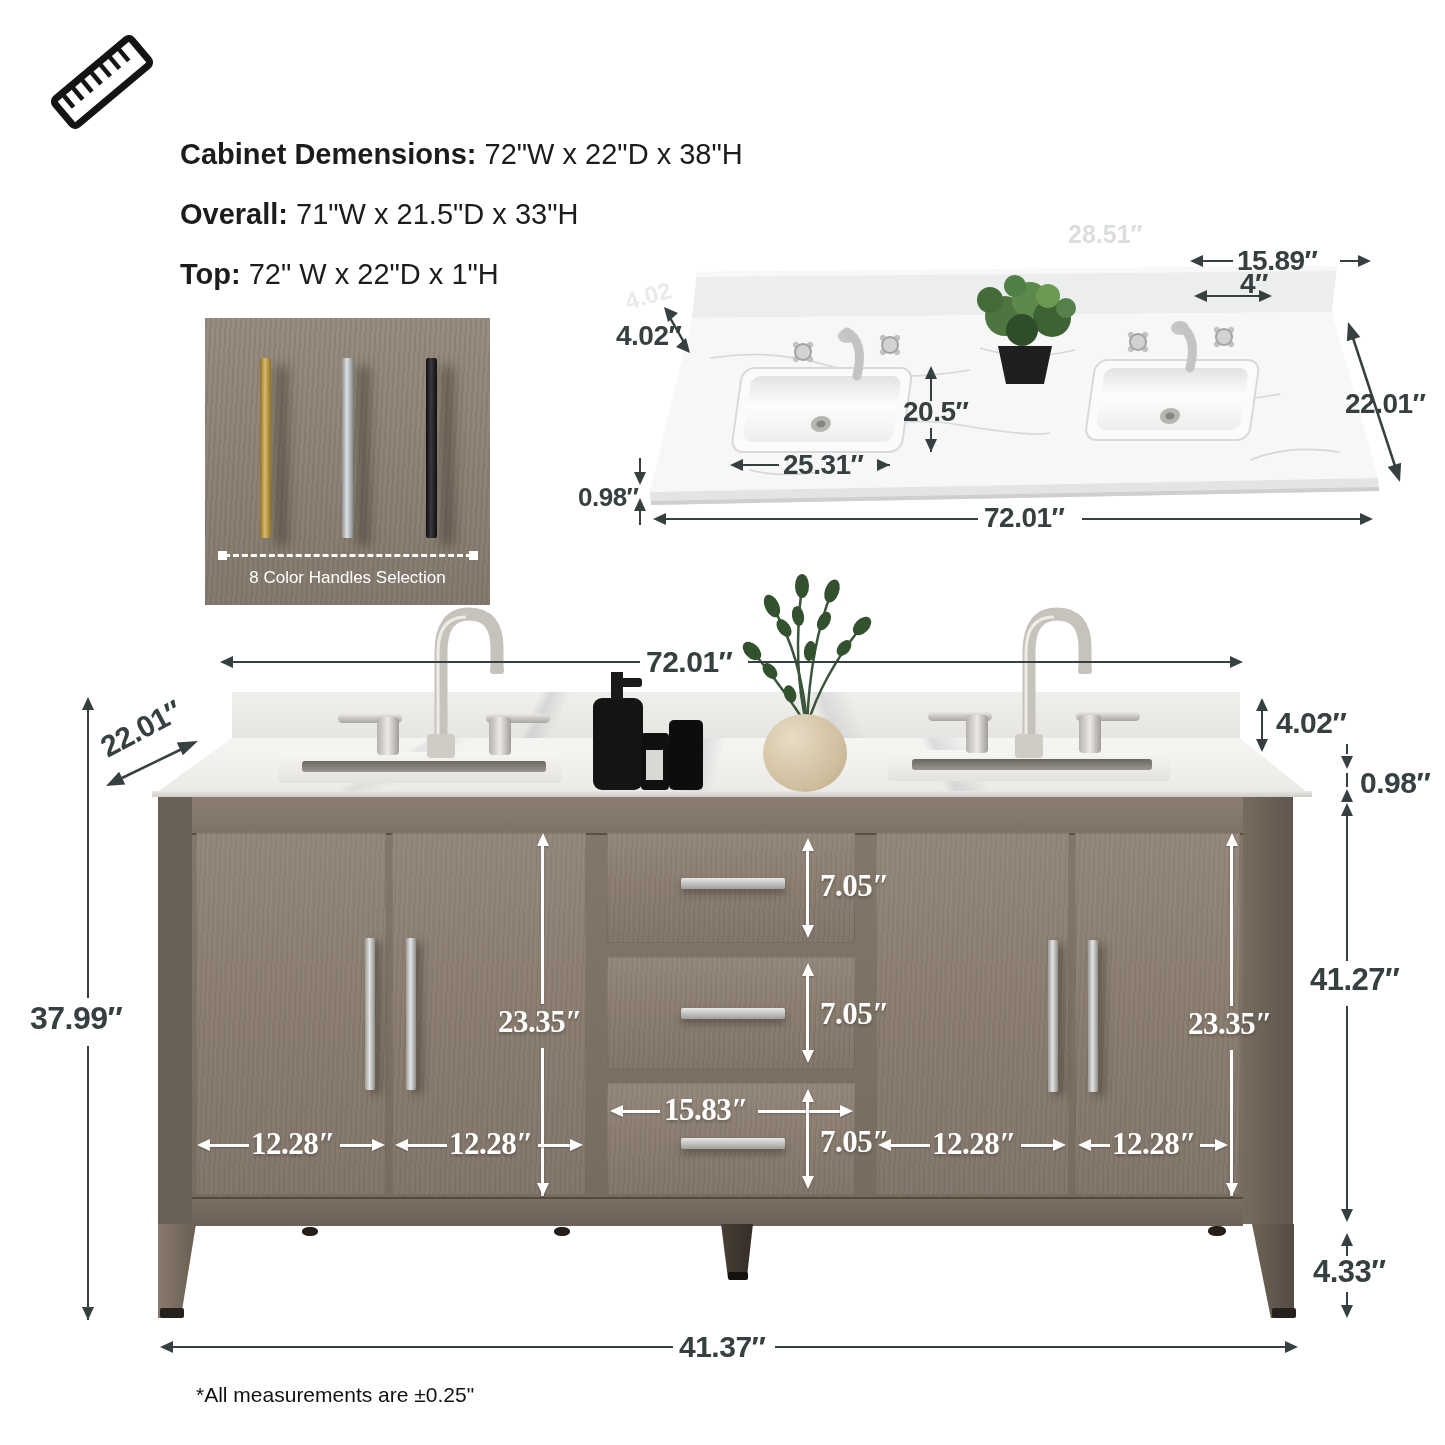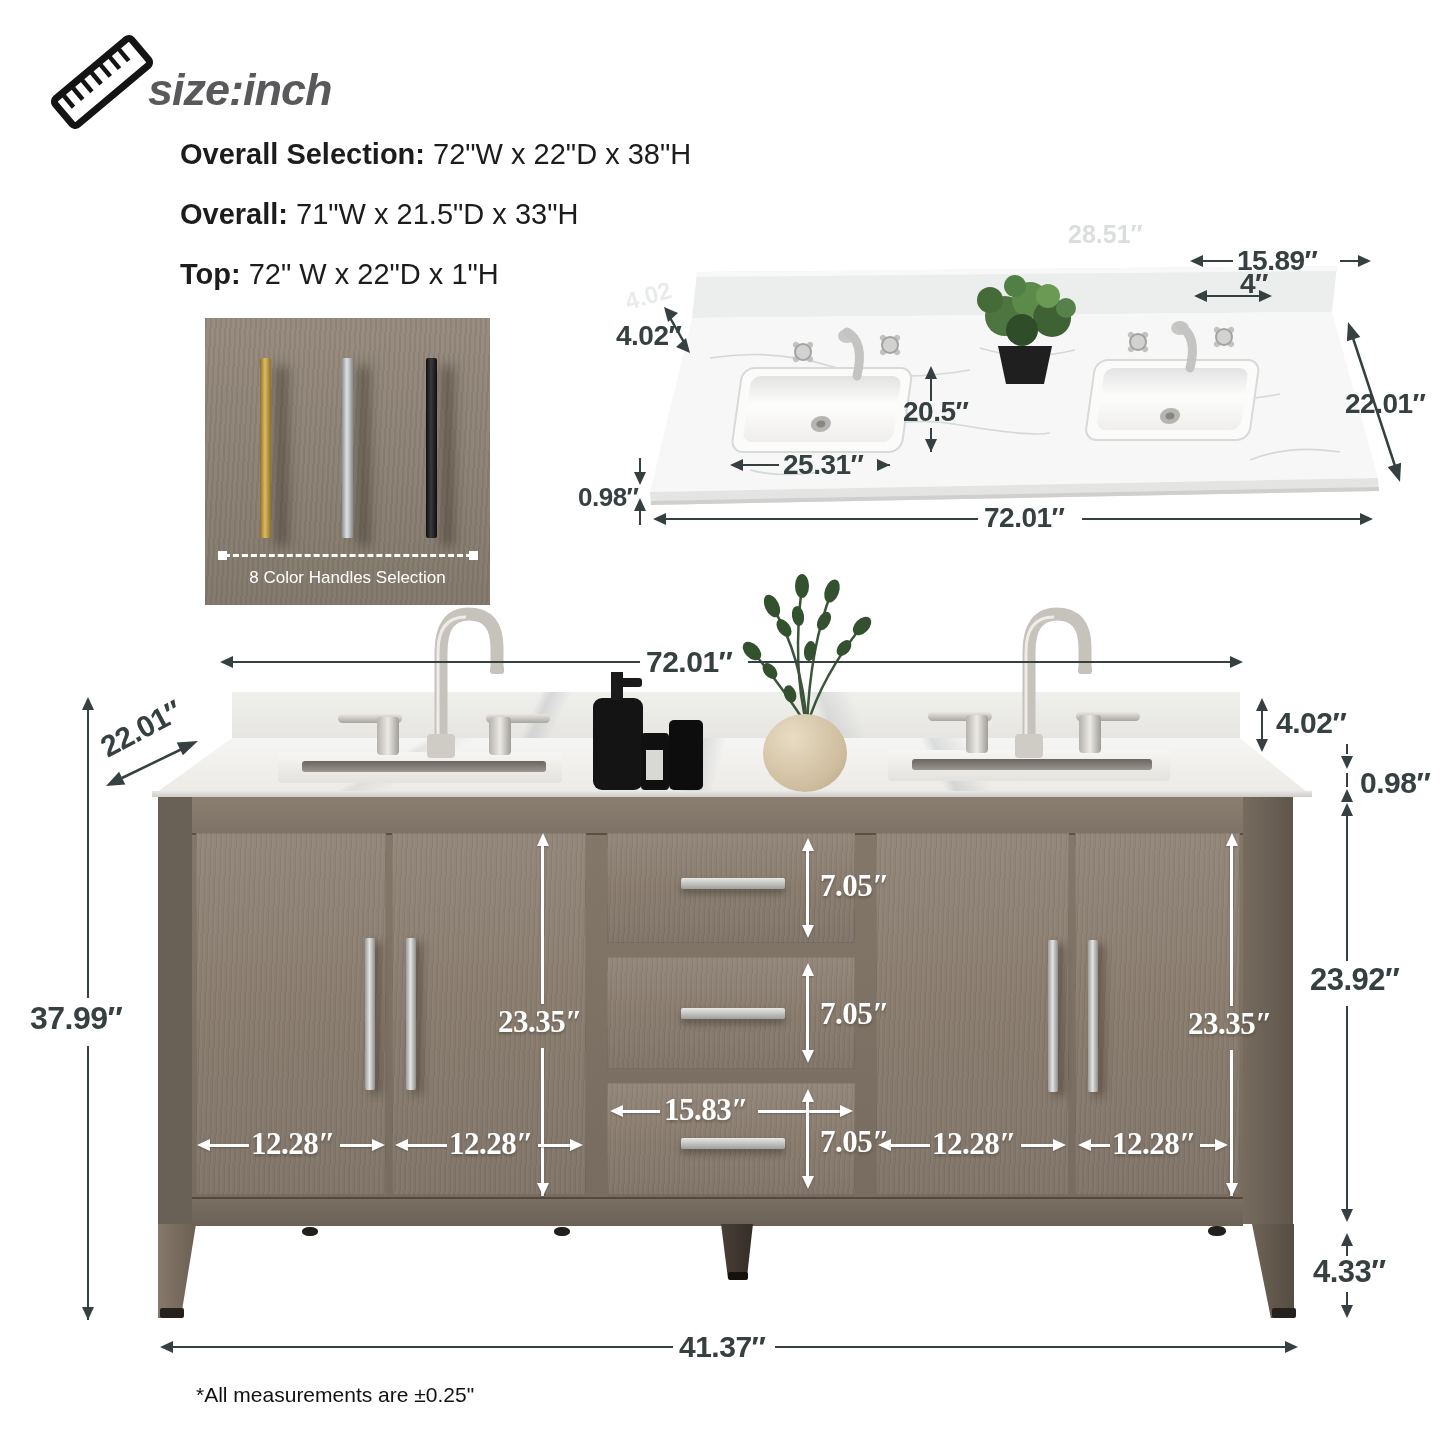"size:inch" div.abs { html: <div>size:inch</div> -> none }
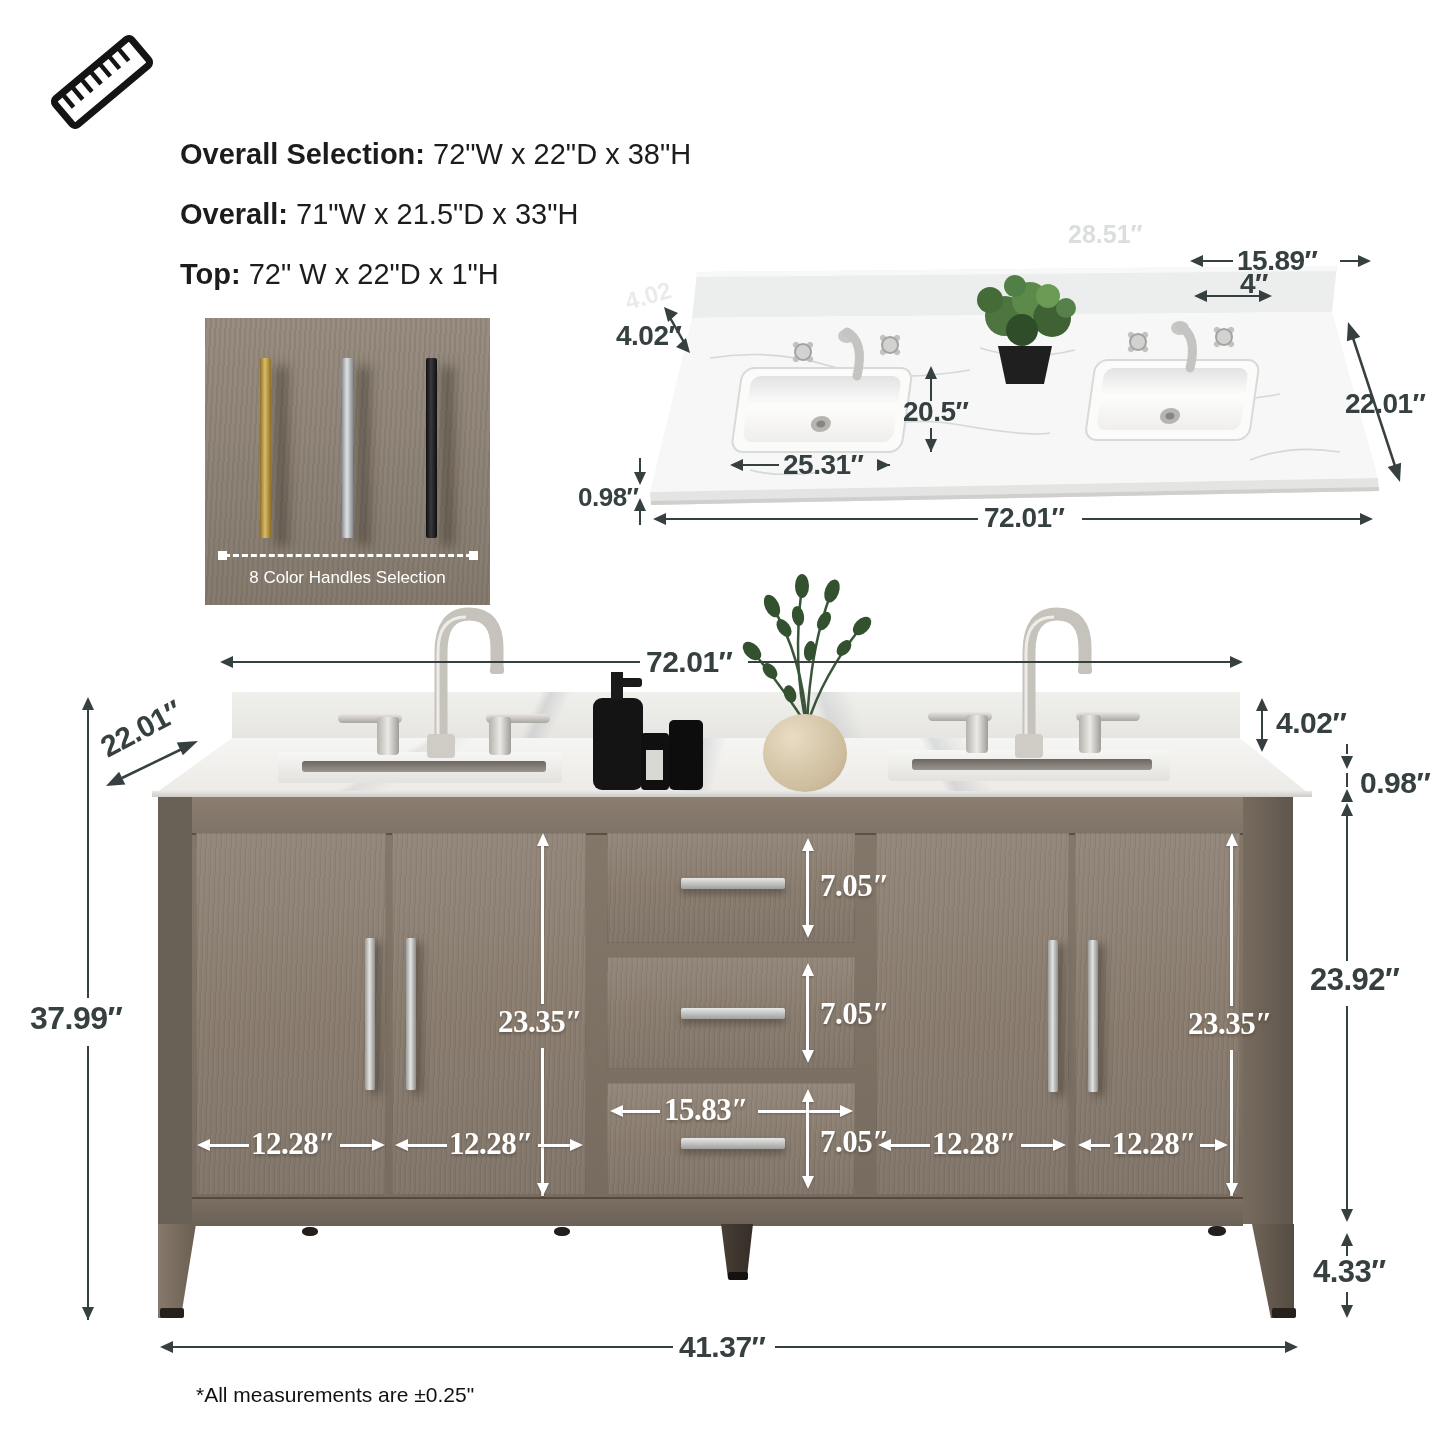"Overall Selection:" b { text: Overall Selection -> Cabinet Demensions }
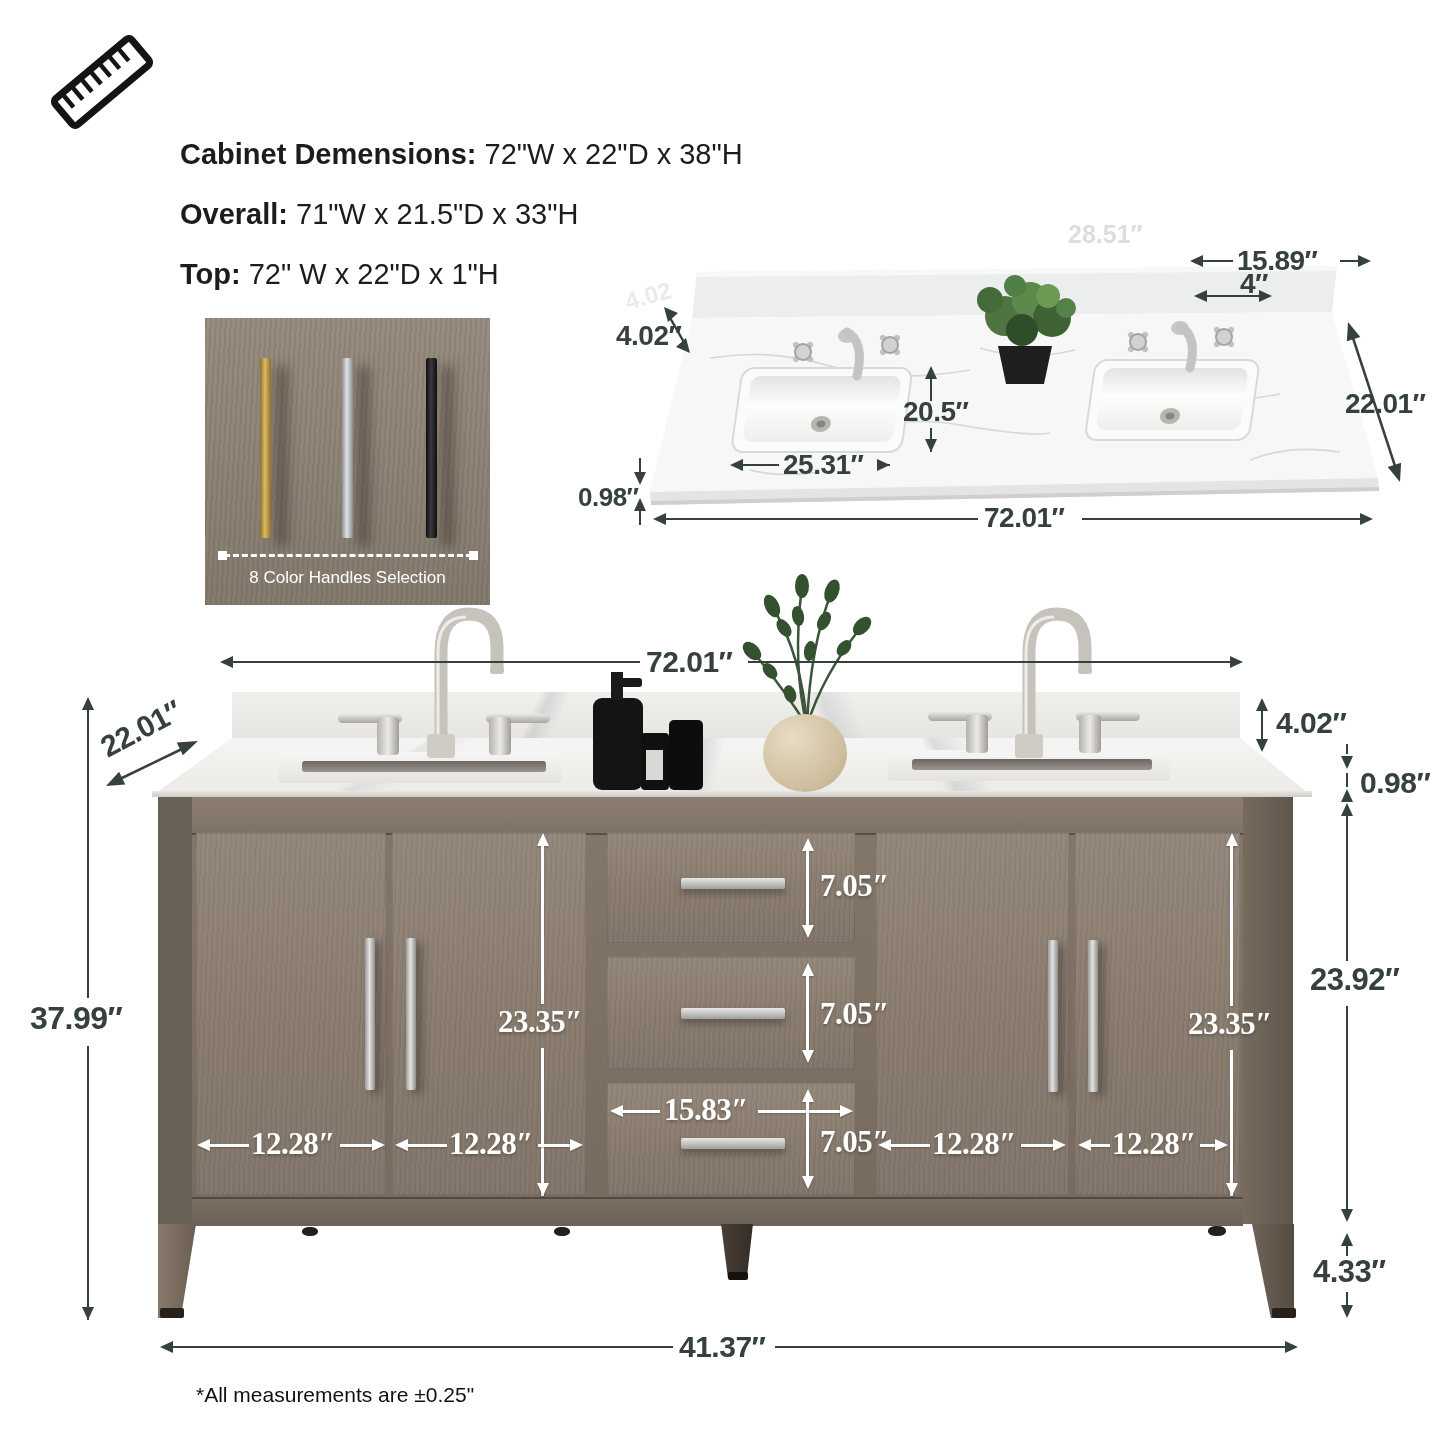"23.92″" div.dl { text: 23.92 -> 41.27 }
